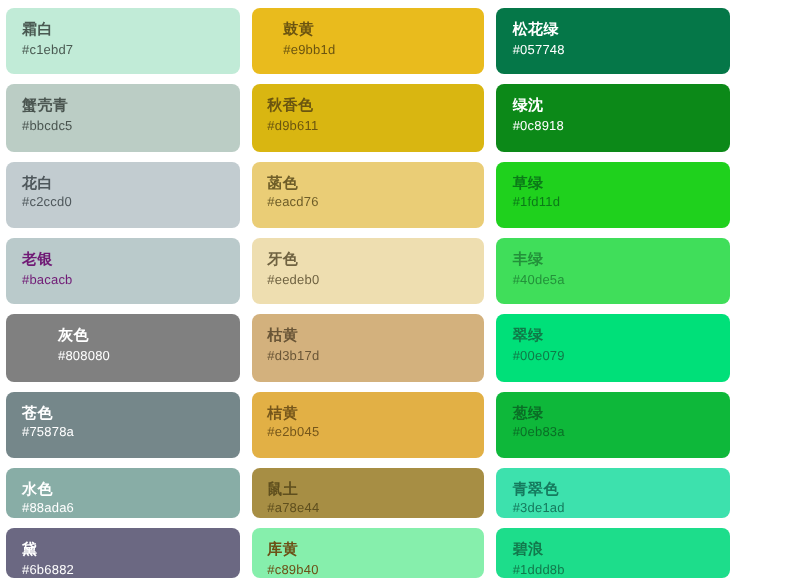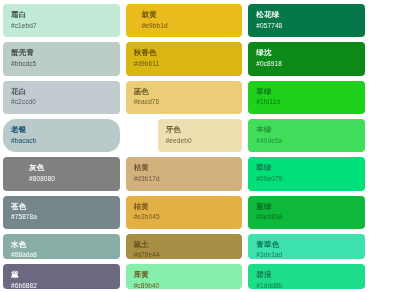"老银" div.swatch { border-radius: 13px -> none; color: #0c4a6e -> #701a75 }
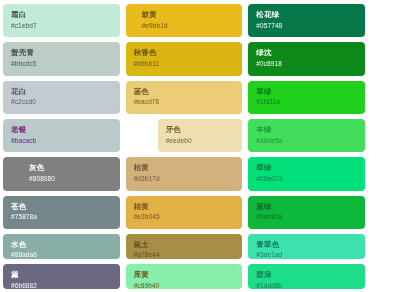"牙色" div.swatch { margin-left: 32px -> none }
